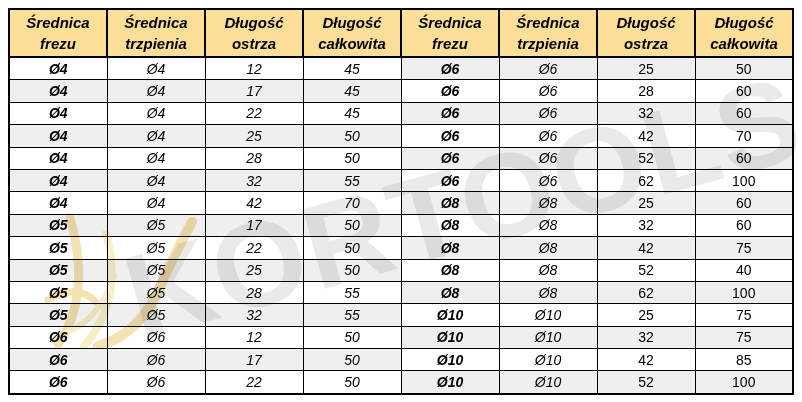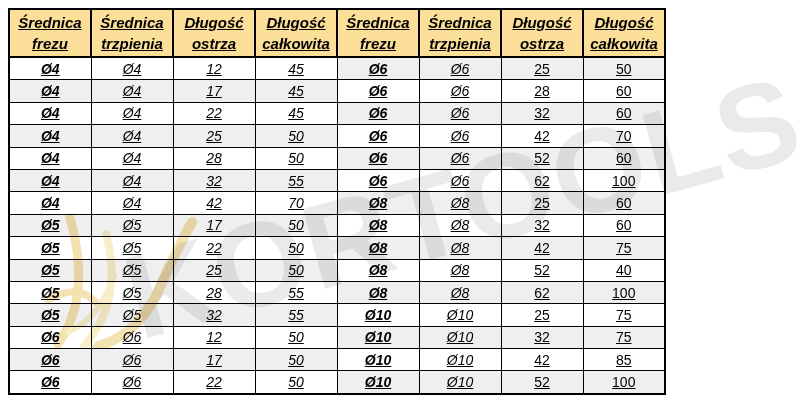"Średnica frezu" table.spec { text-decoration: underline -> none; width: 658px -> 786px }
